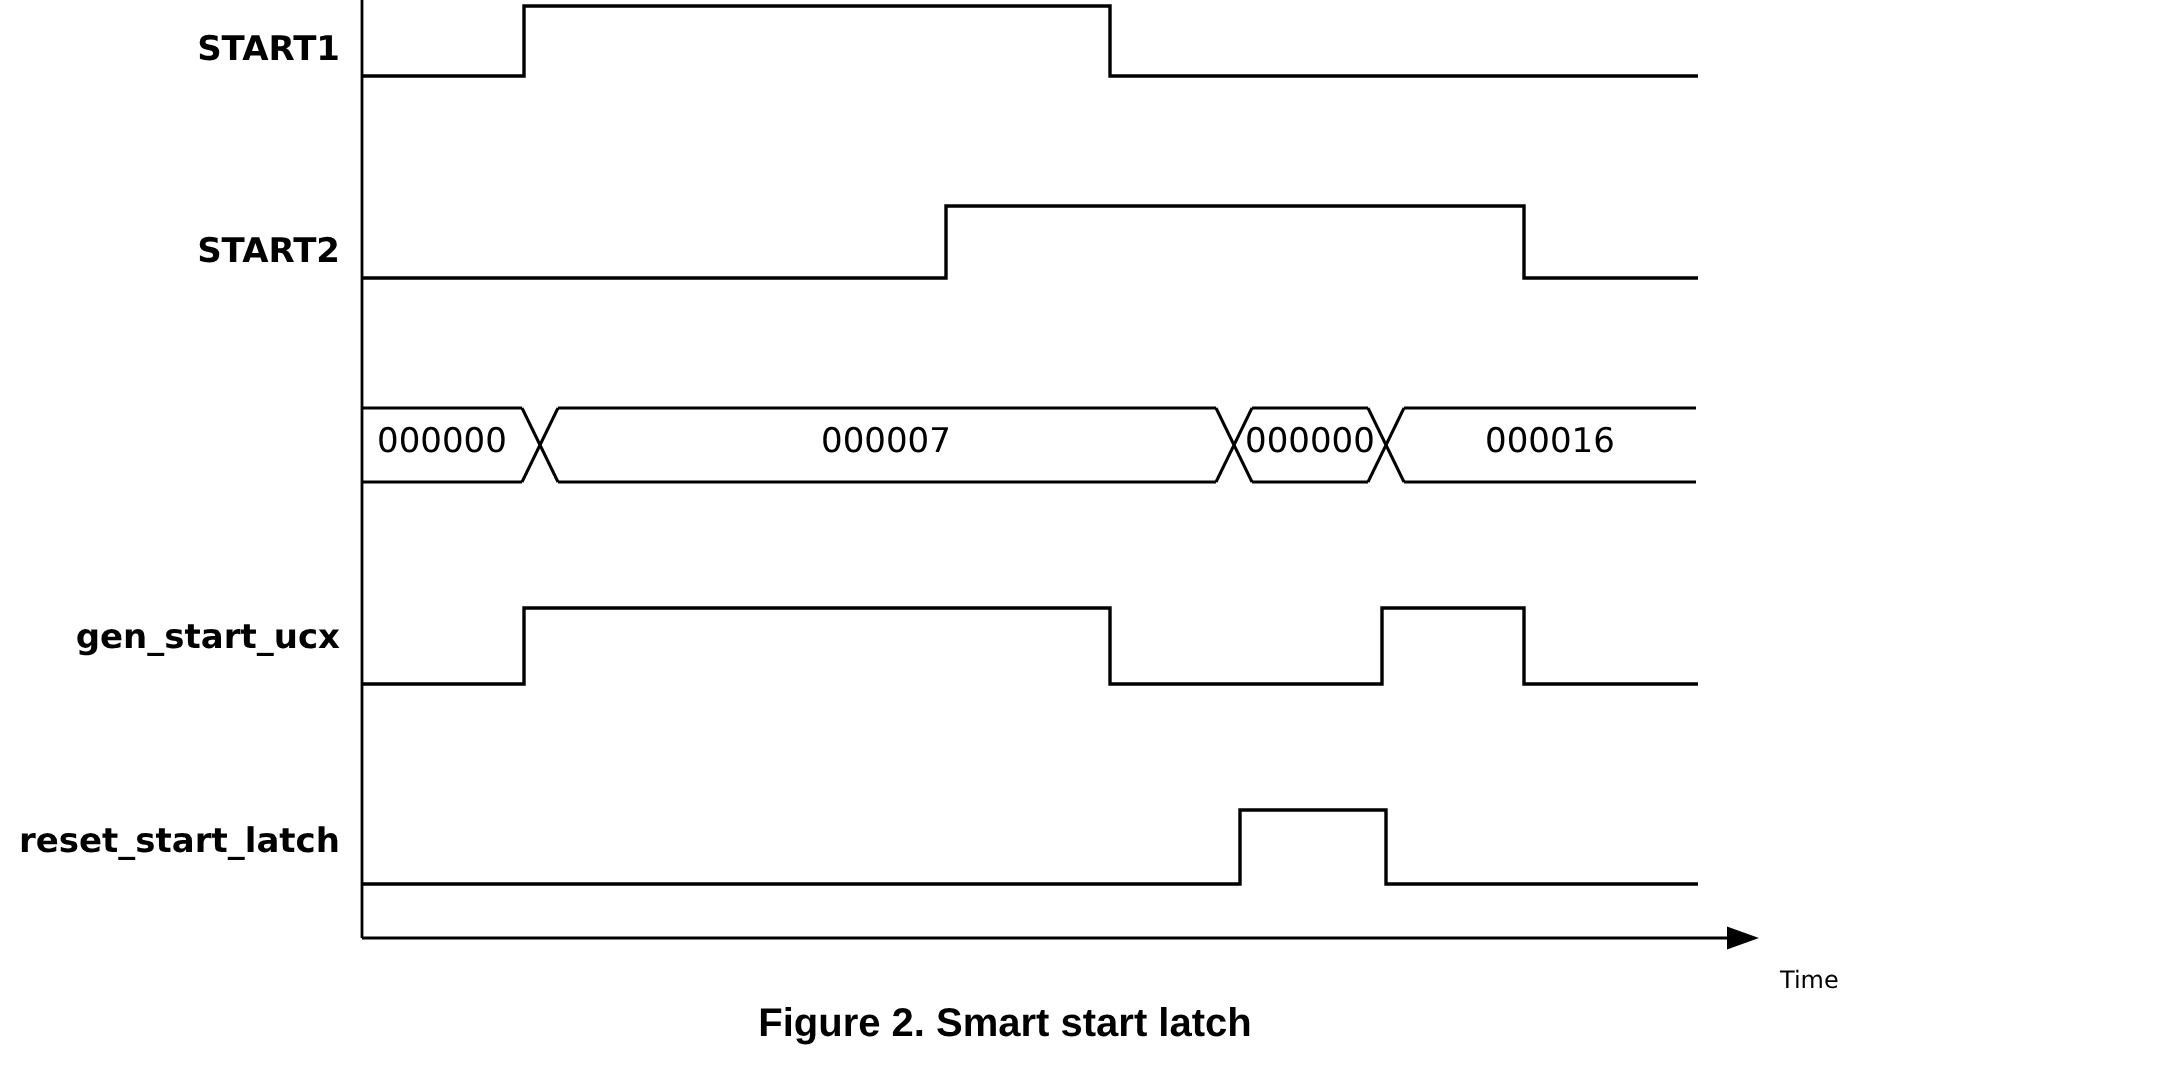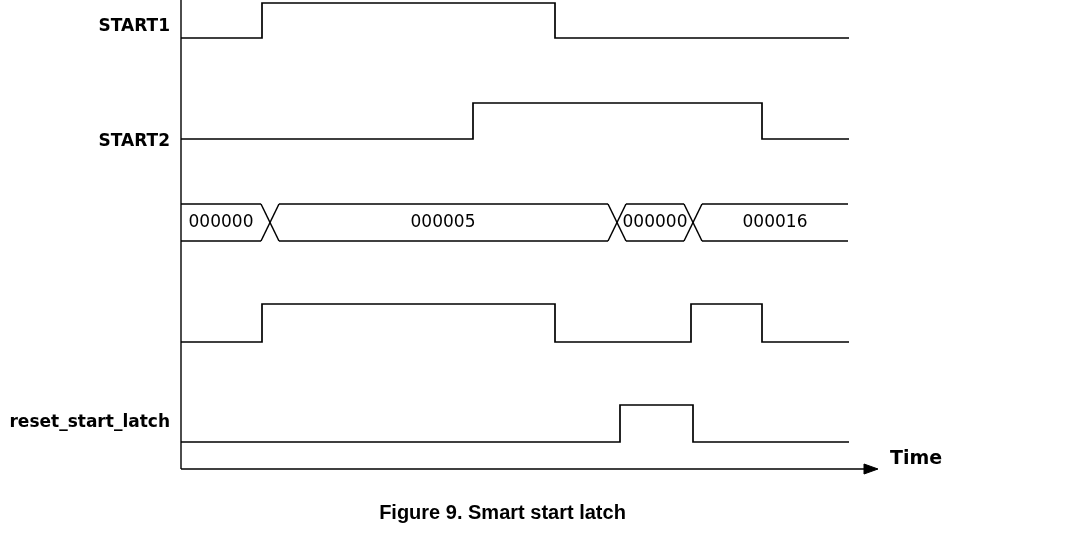"START2" div.sig-label { top: 129px -> 115px }
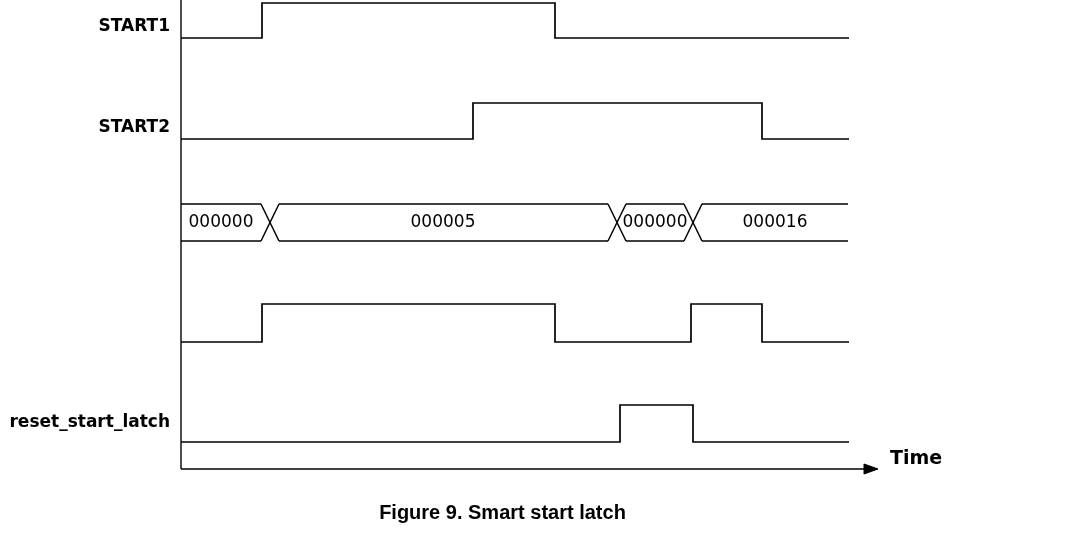"000005" div.bus-value { text: 000005 -> 000007 }
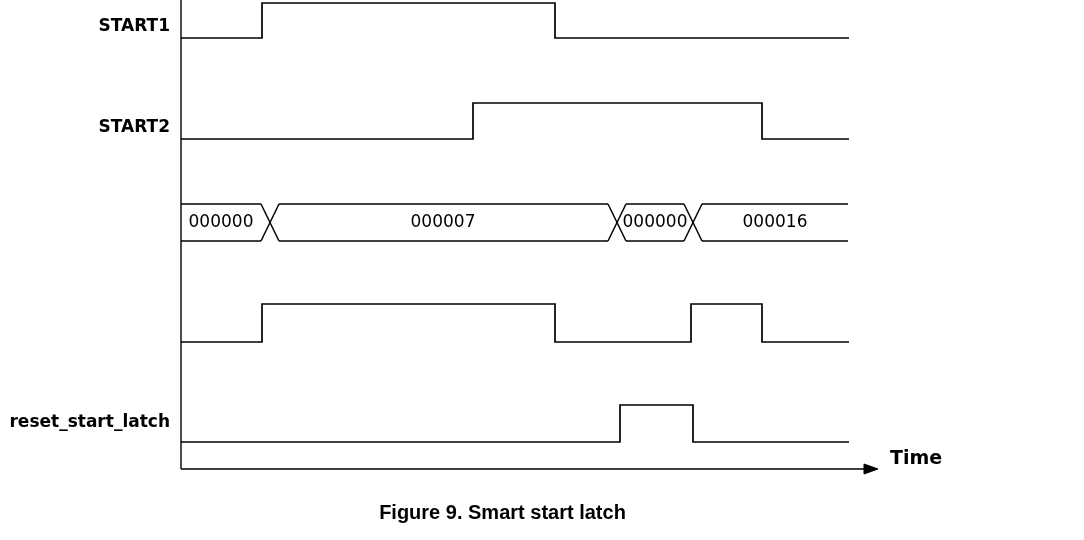"gen_start_ucx" div.sig-label { html: none -> <div>gen_start_ucx</div> }
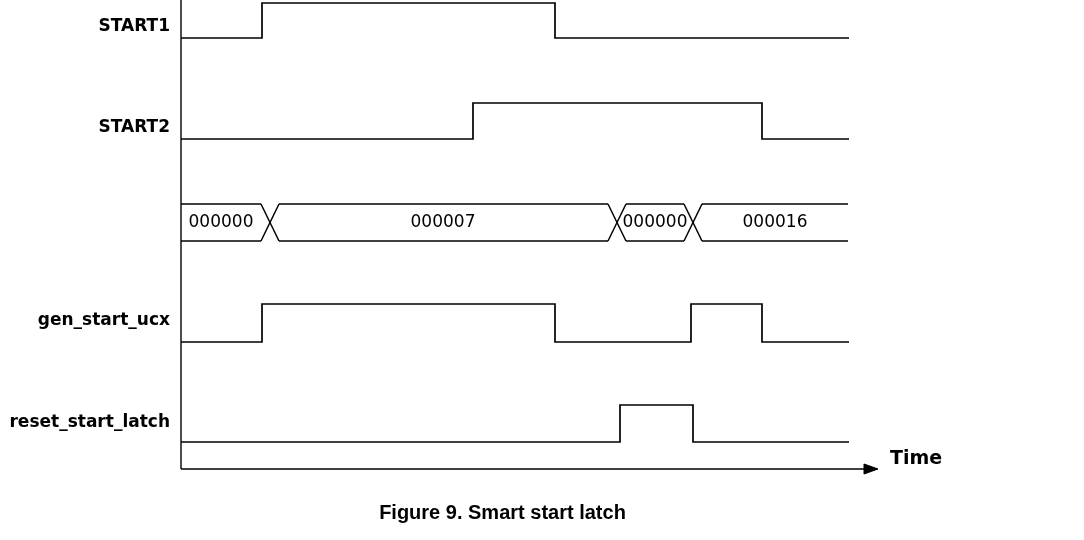"Time" .time-label { font-size: 19px -> 12px; font-weight: bold -> normal; top: 447px -> 480px }
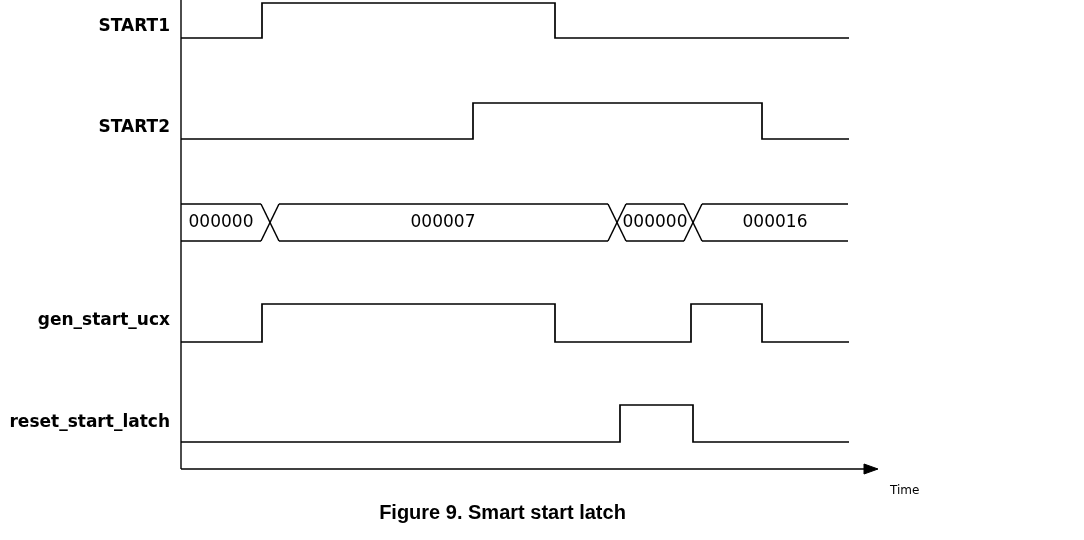"Figure 9. Smart start latch" div.caption { text: 9 -> 2 }
